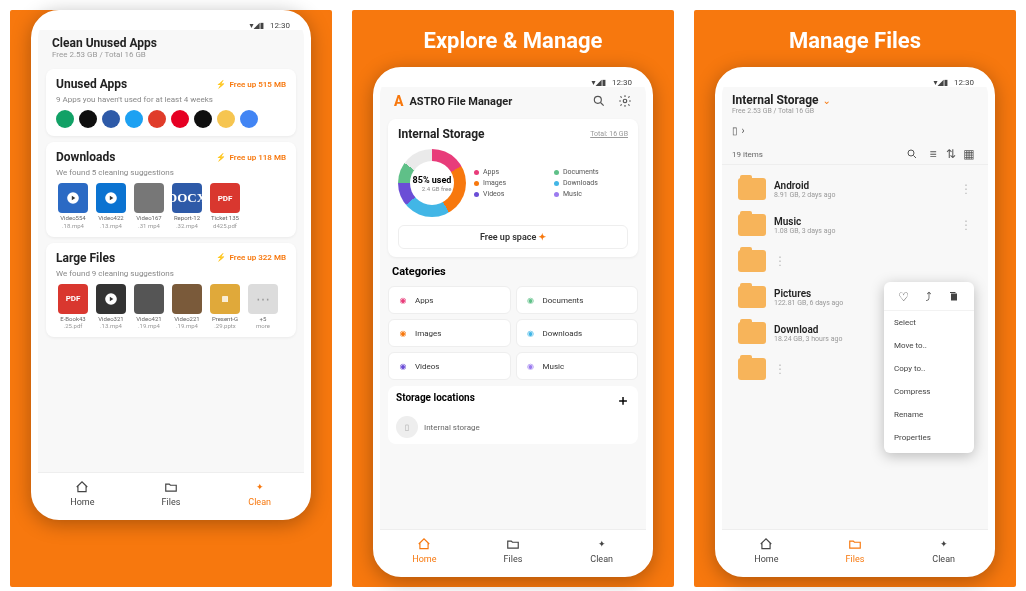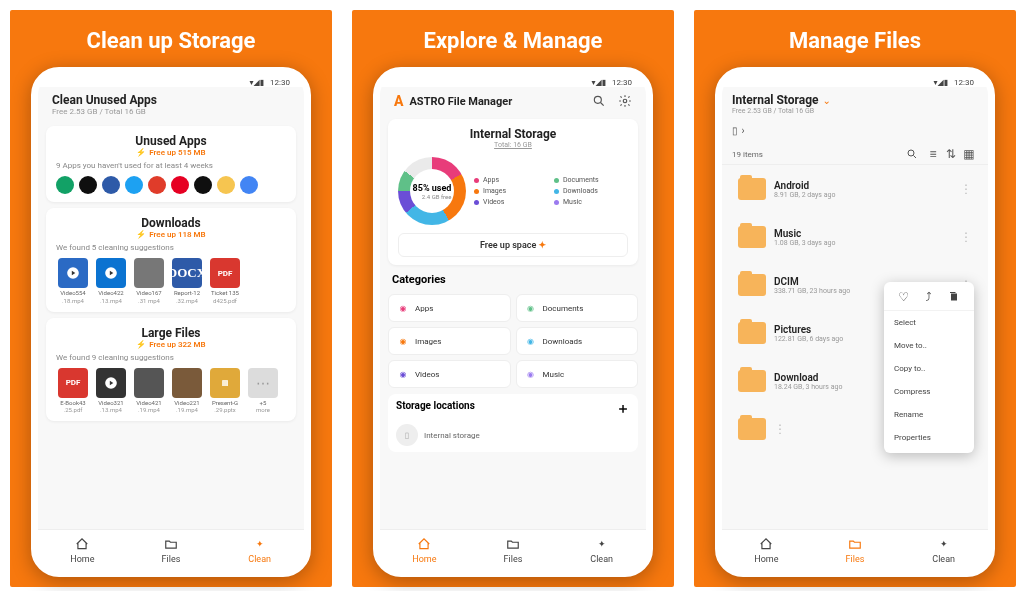"Clean up Storage" div.panel-title { html: <div>Clean up Storage</div> -> none }
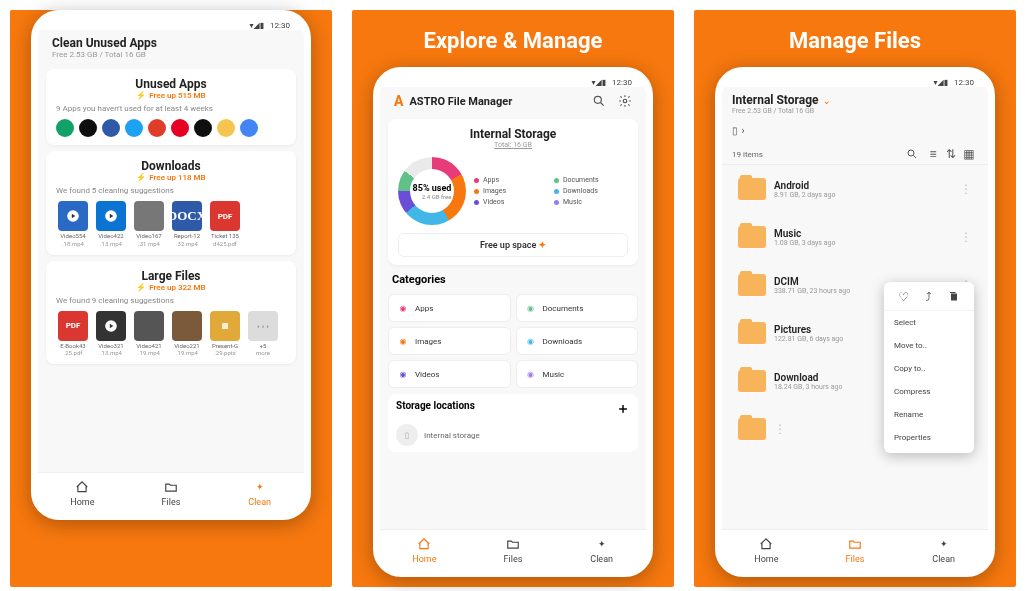"Unused Apps" .card-head { flex-direction: column -> none }
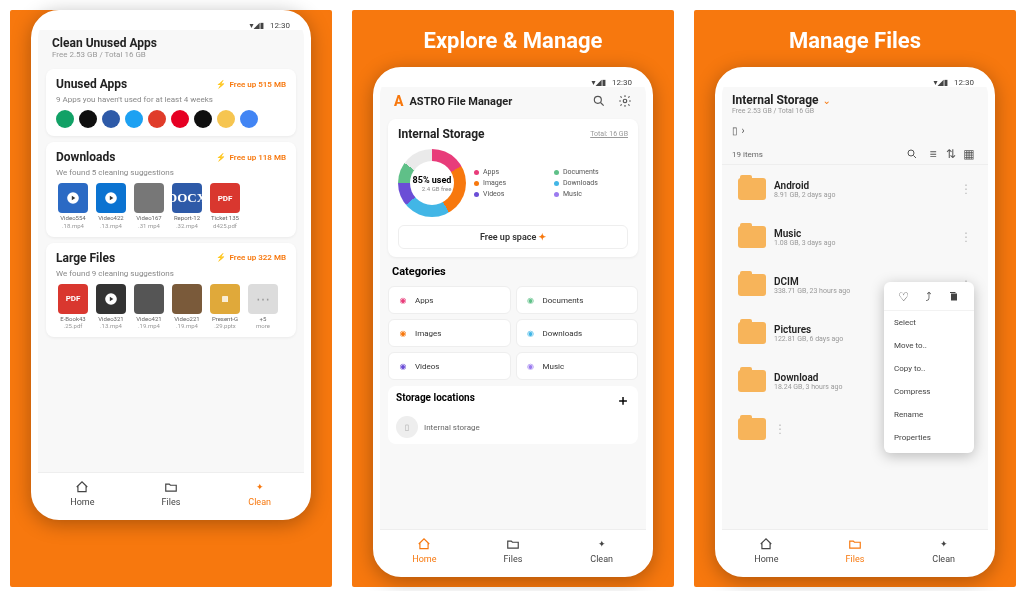"Android" .file-list { gap: 12px -> none }
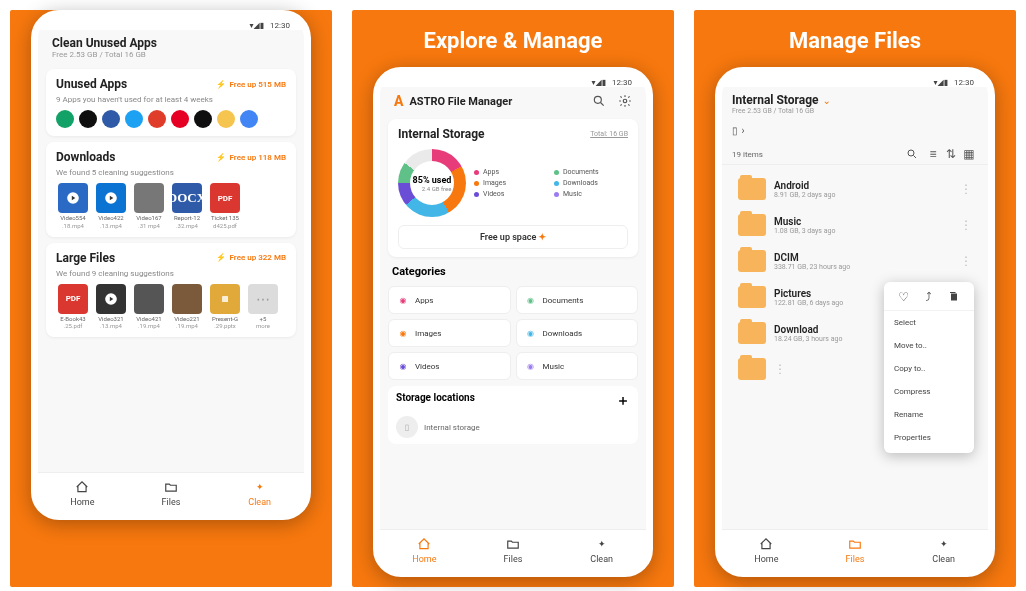"DCIM" div.file-info { html: <div> <div>DCIM</div> <div>338.71 GB, 23 hours ago</div> </div> -> none }
